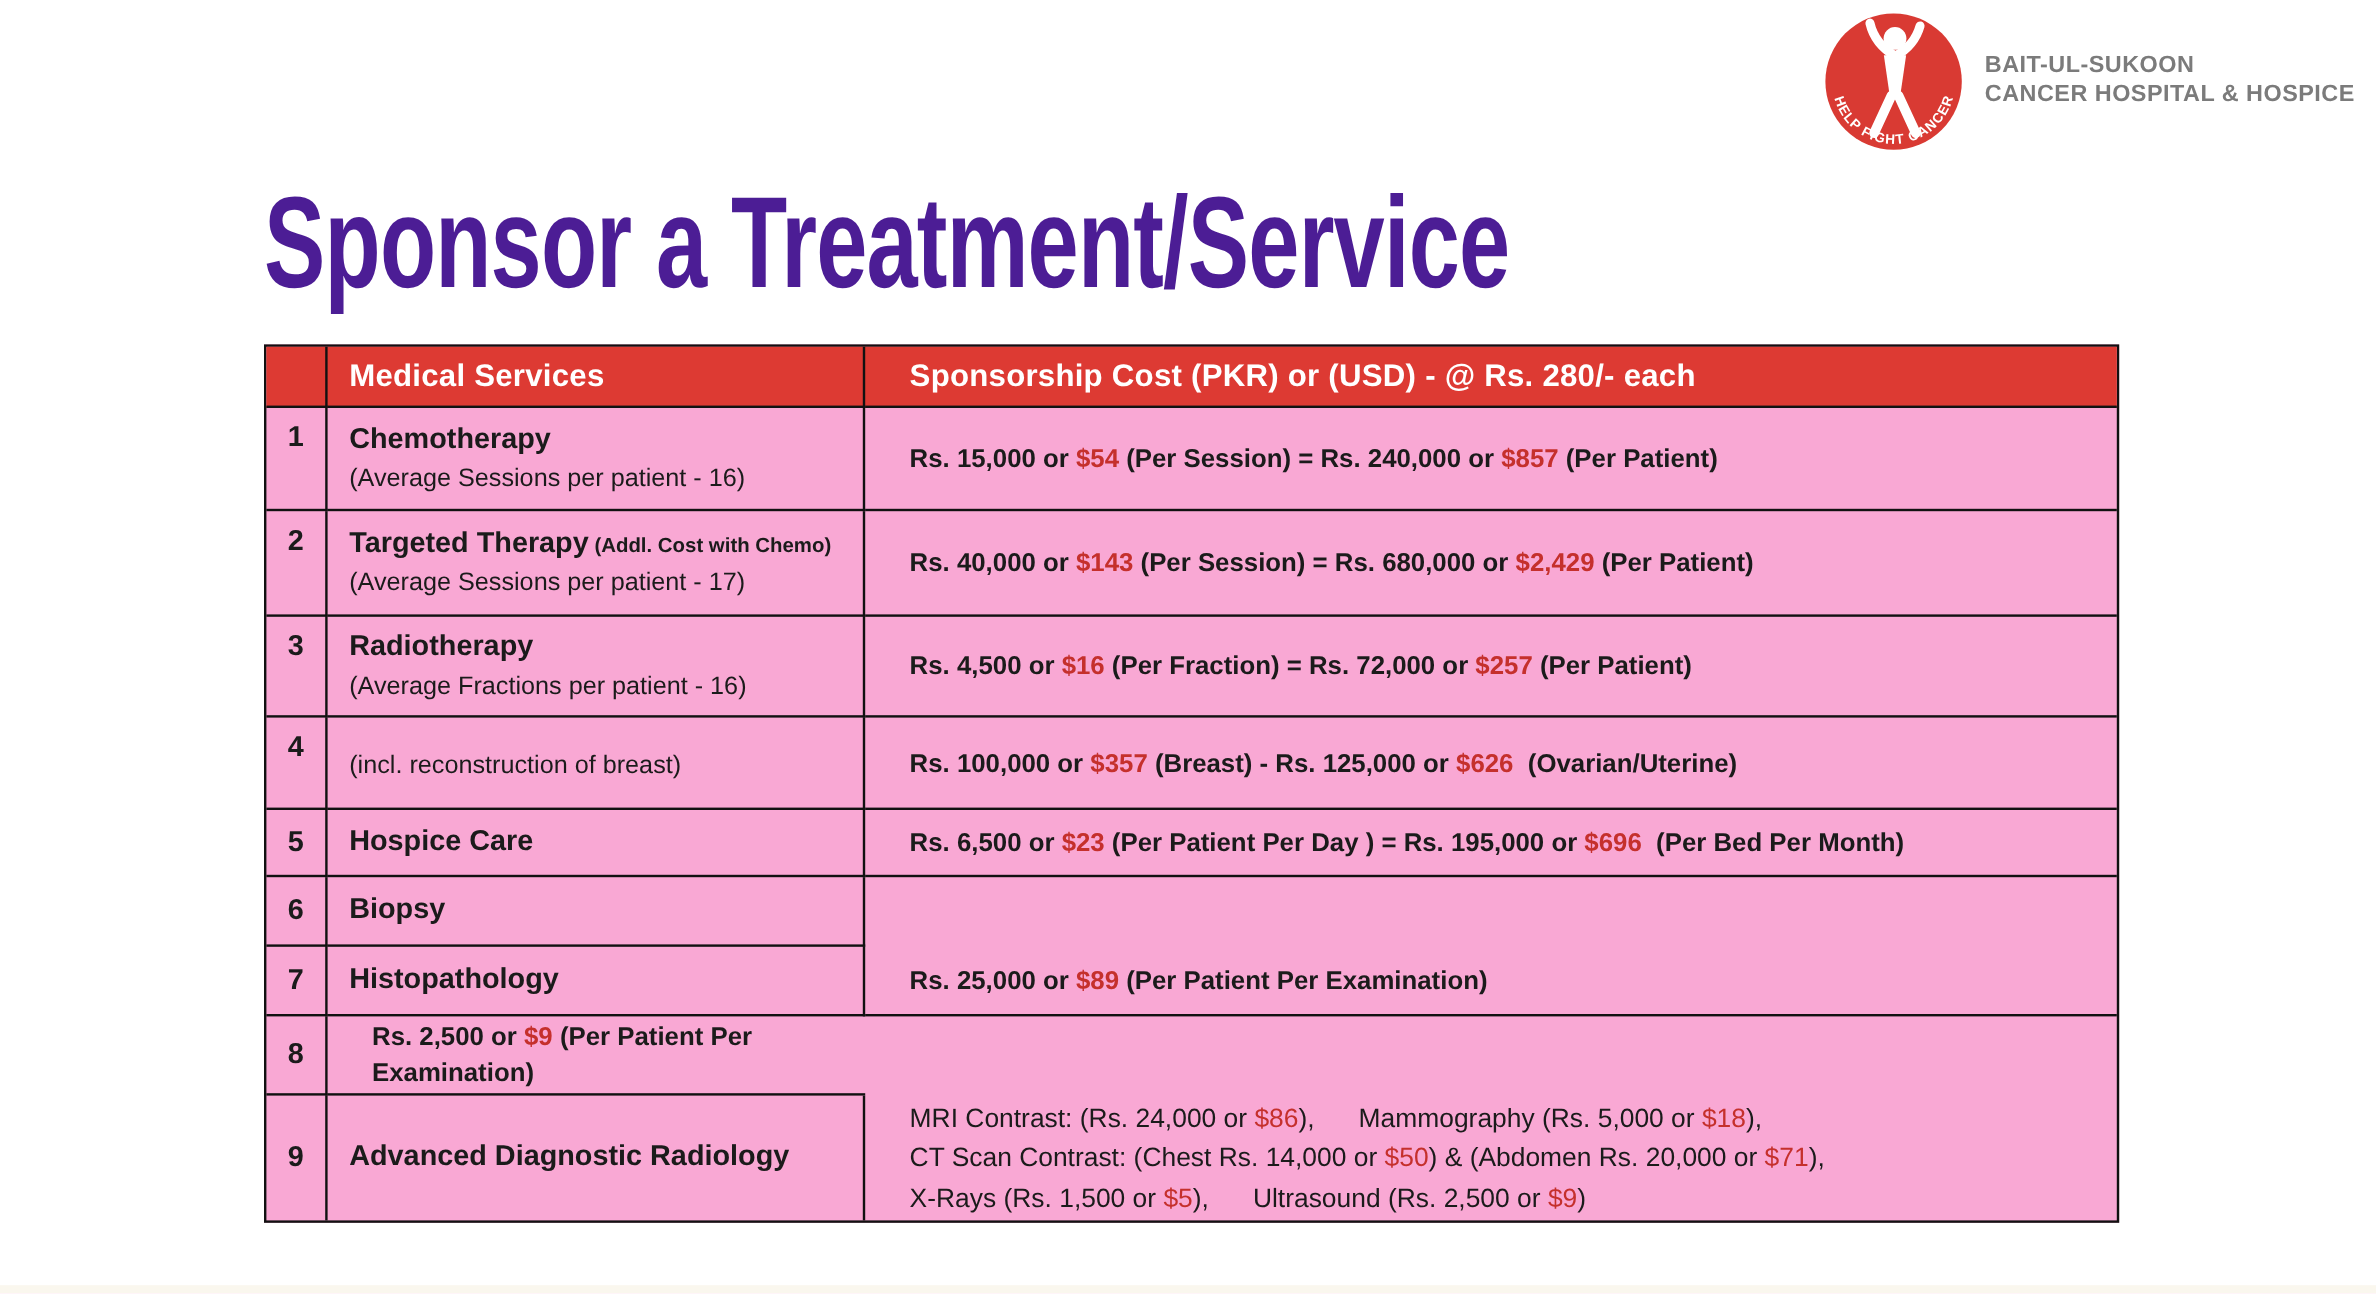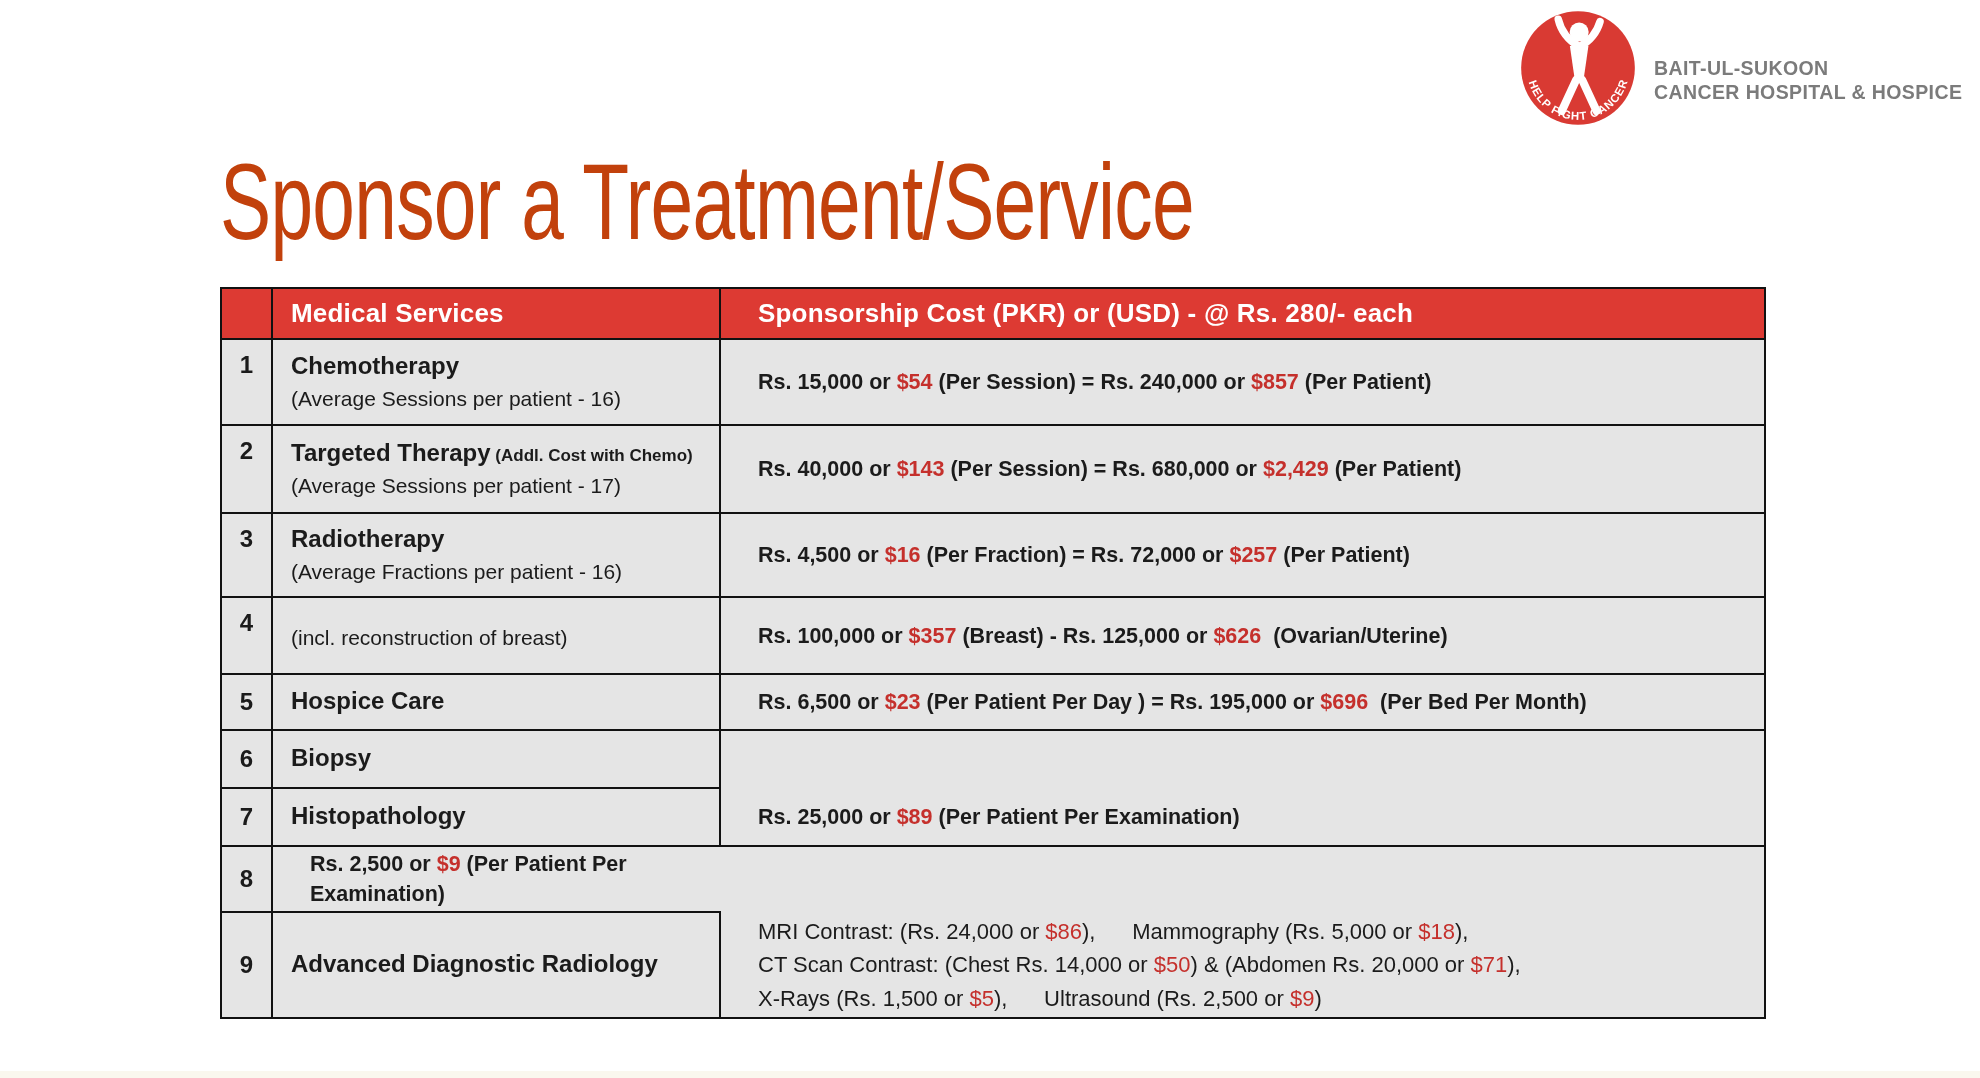"BAIT-UL-SUKOON" .brand-text { top: 56px -> 42px }
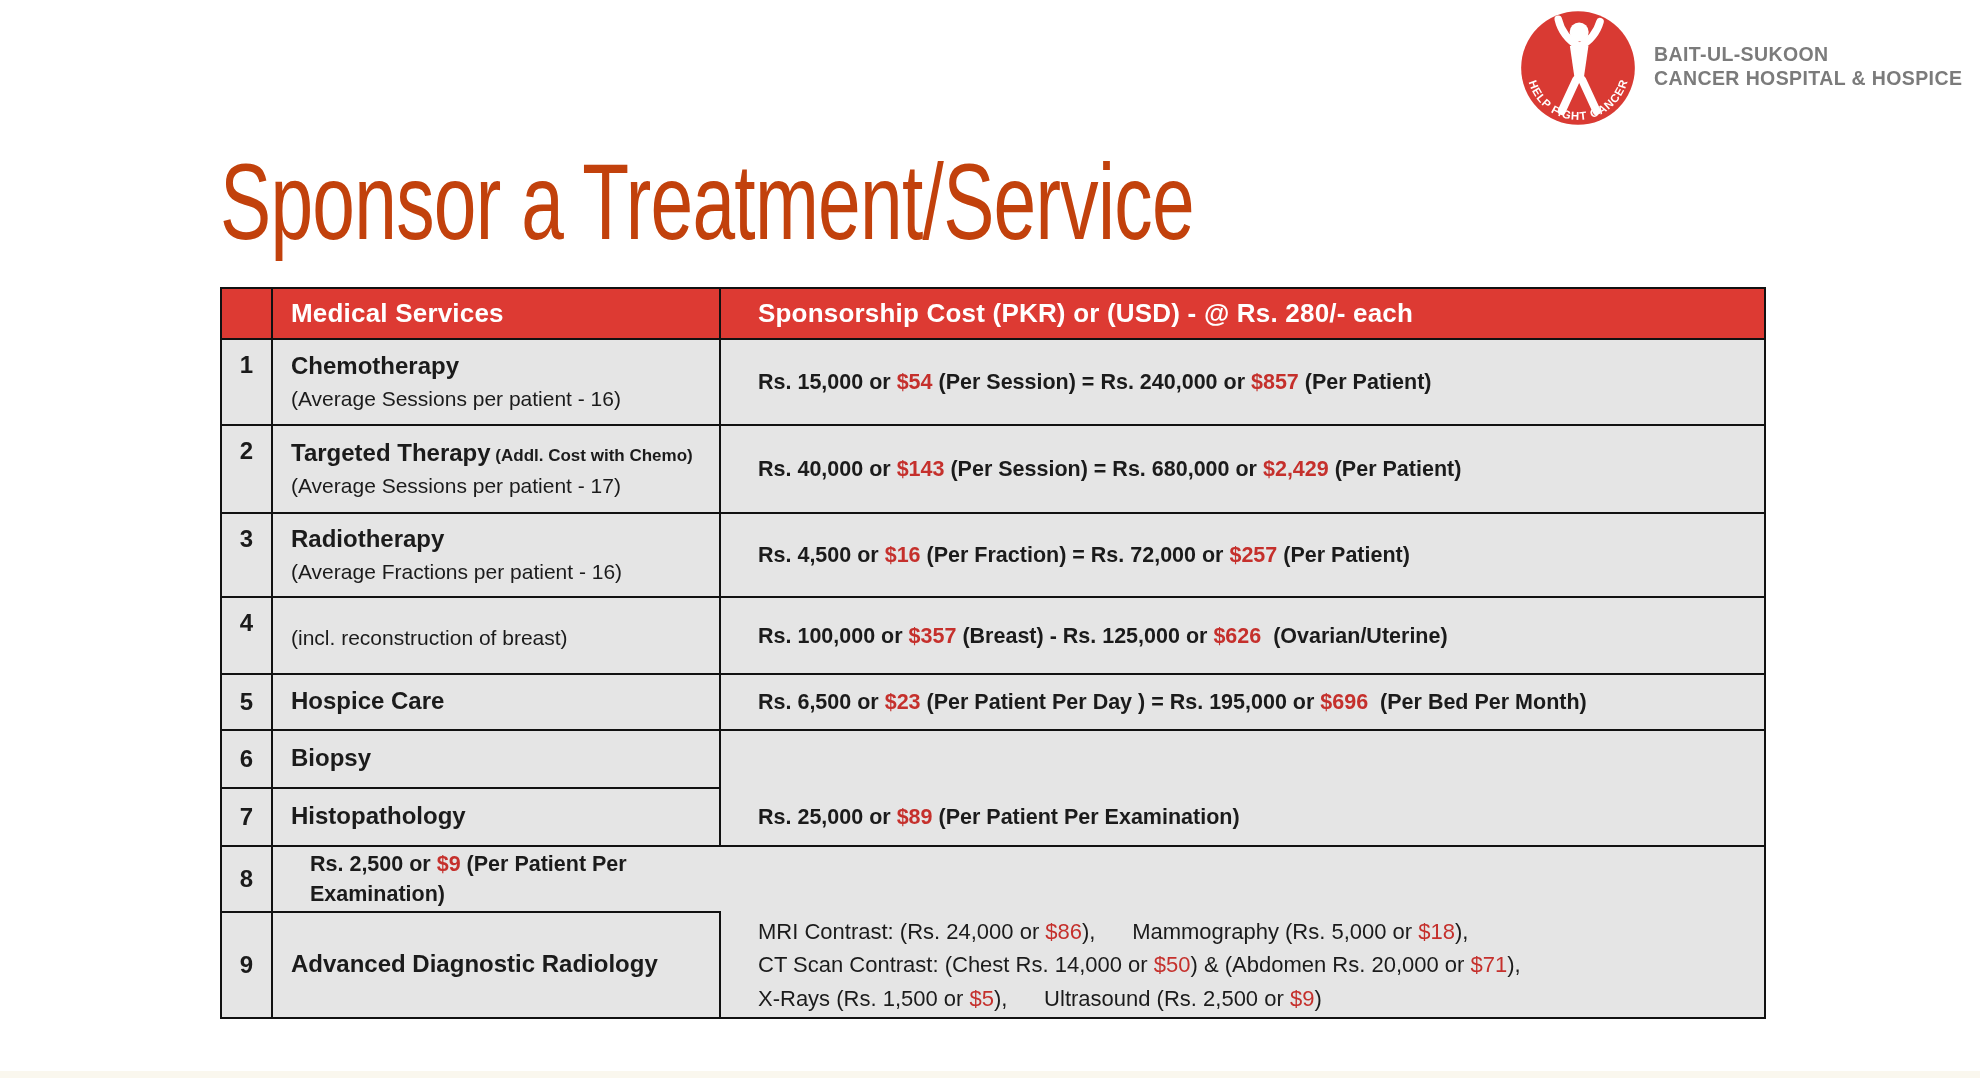"Sponsor a Treatment/Service" .title { color: #c2410c -> #4c1d95; font-weight: 400 -> 700 }
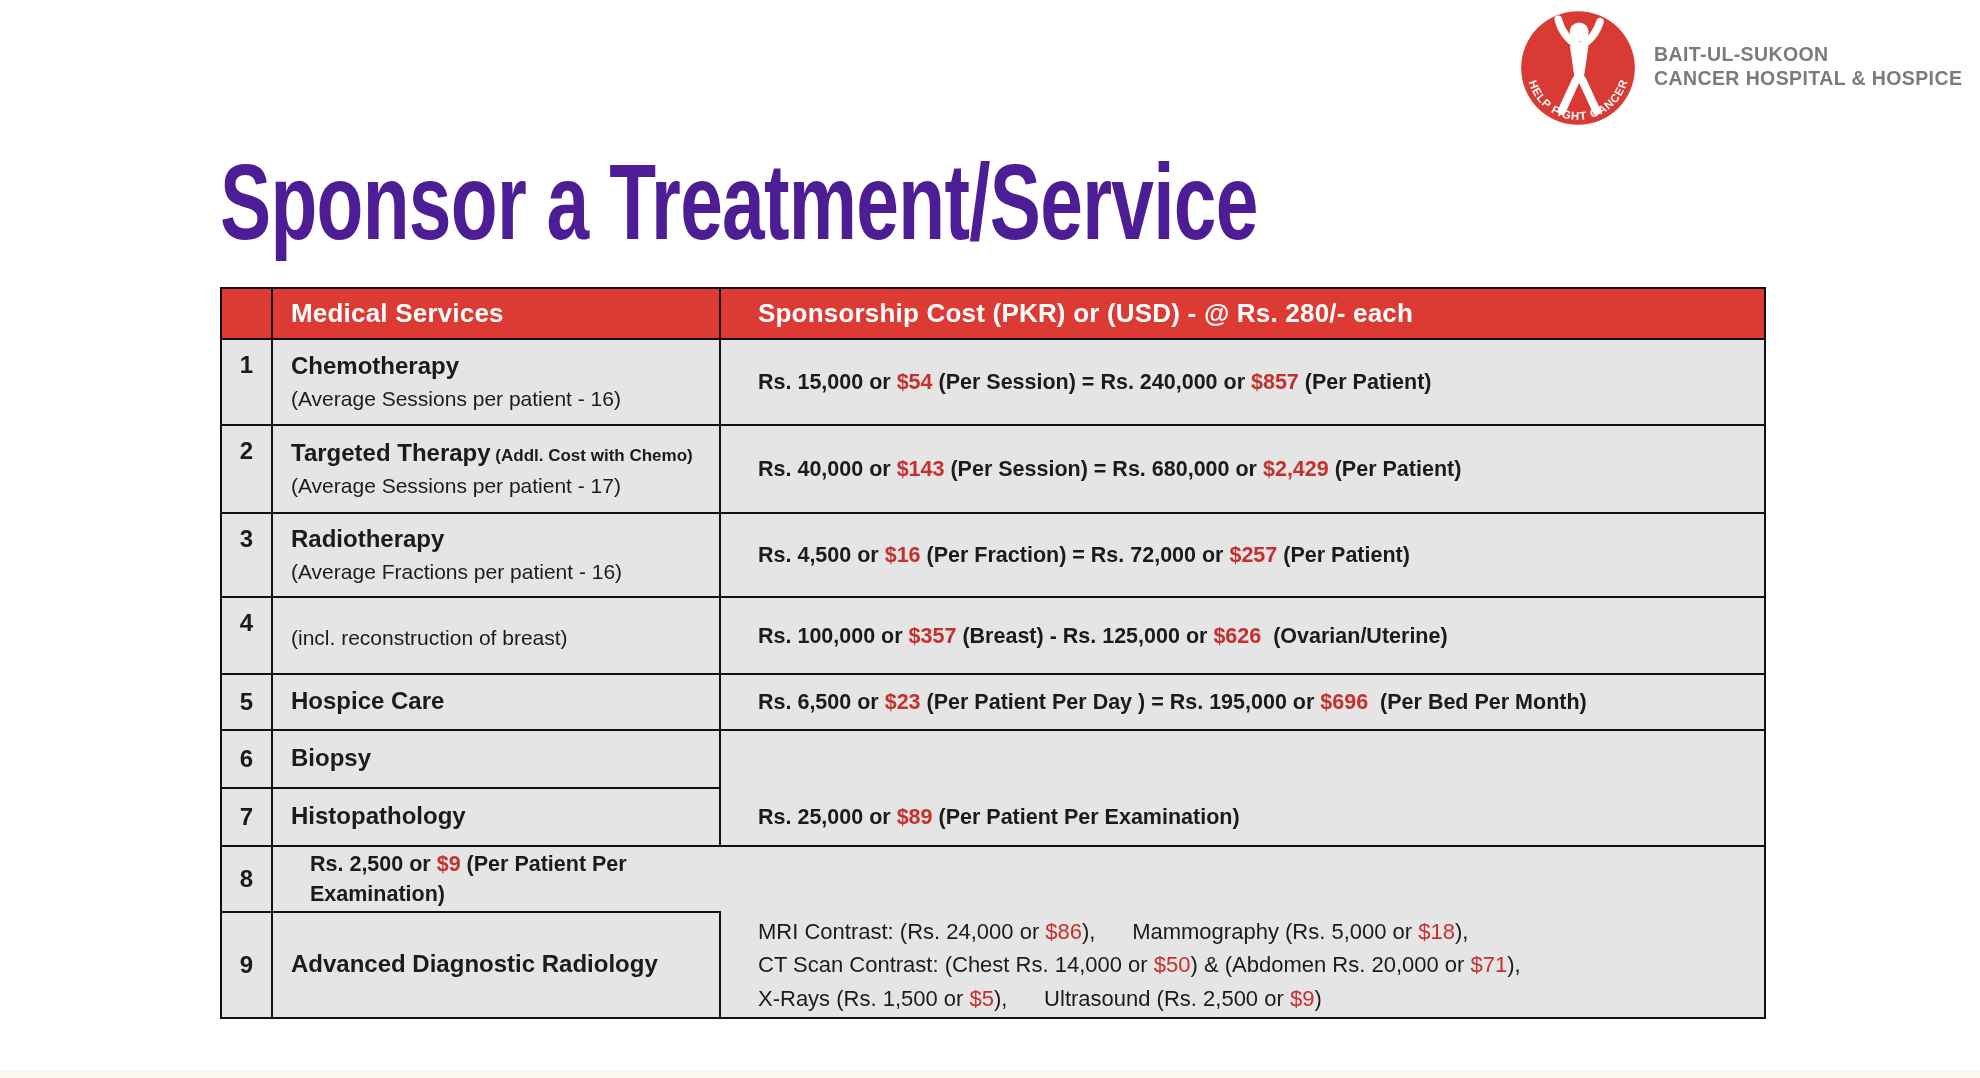"Medical Services" .table { background: #e5e5e5 -> #f9a8d4 }
